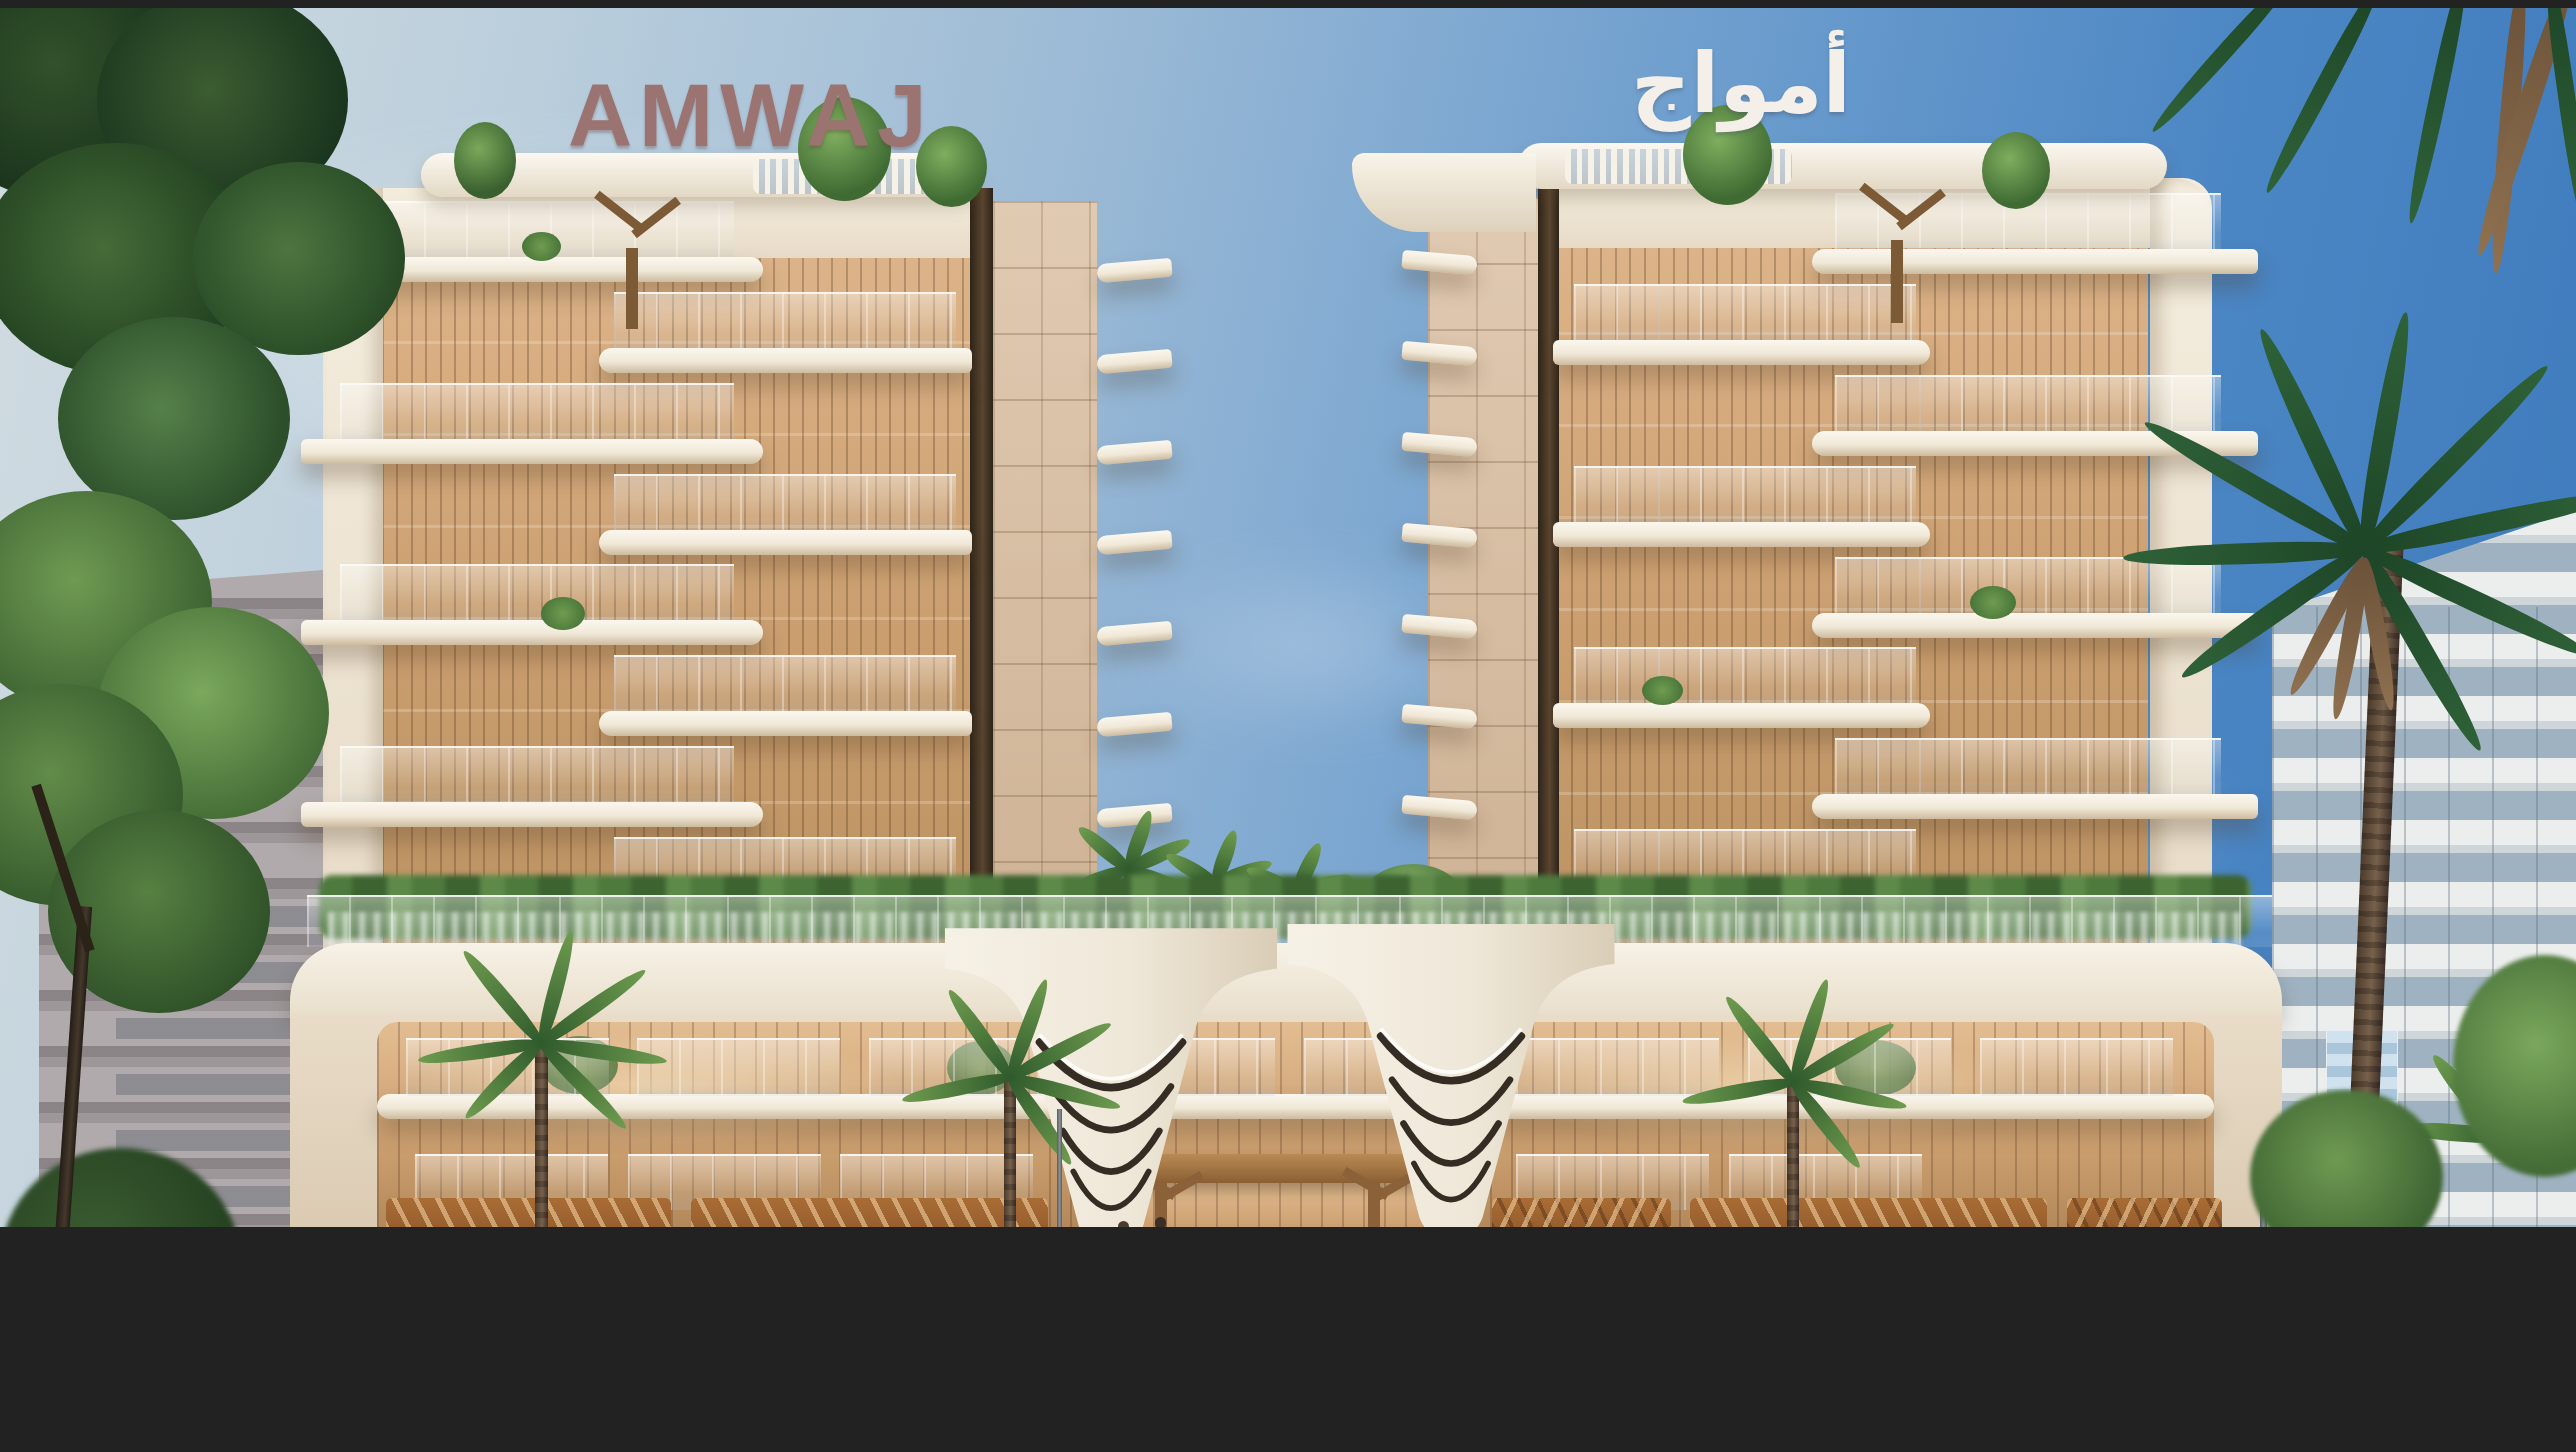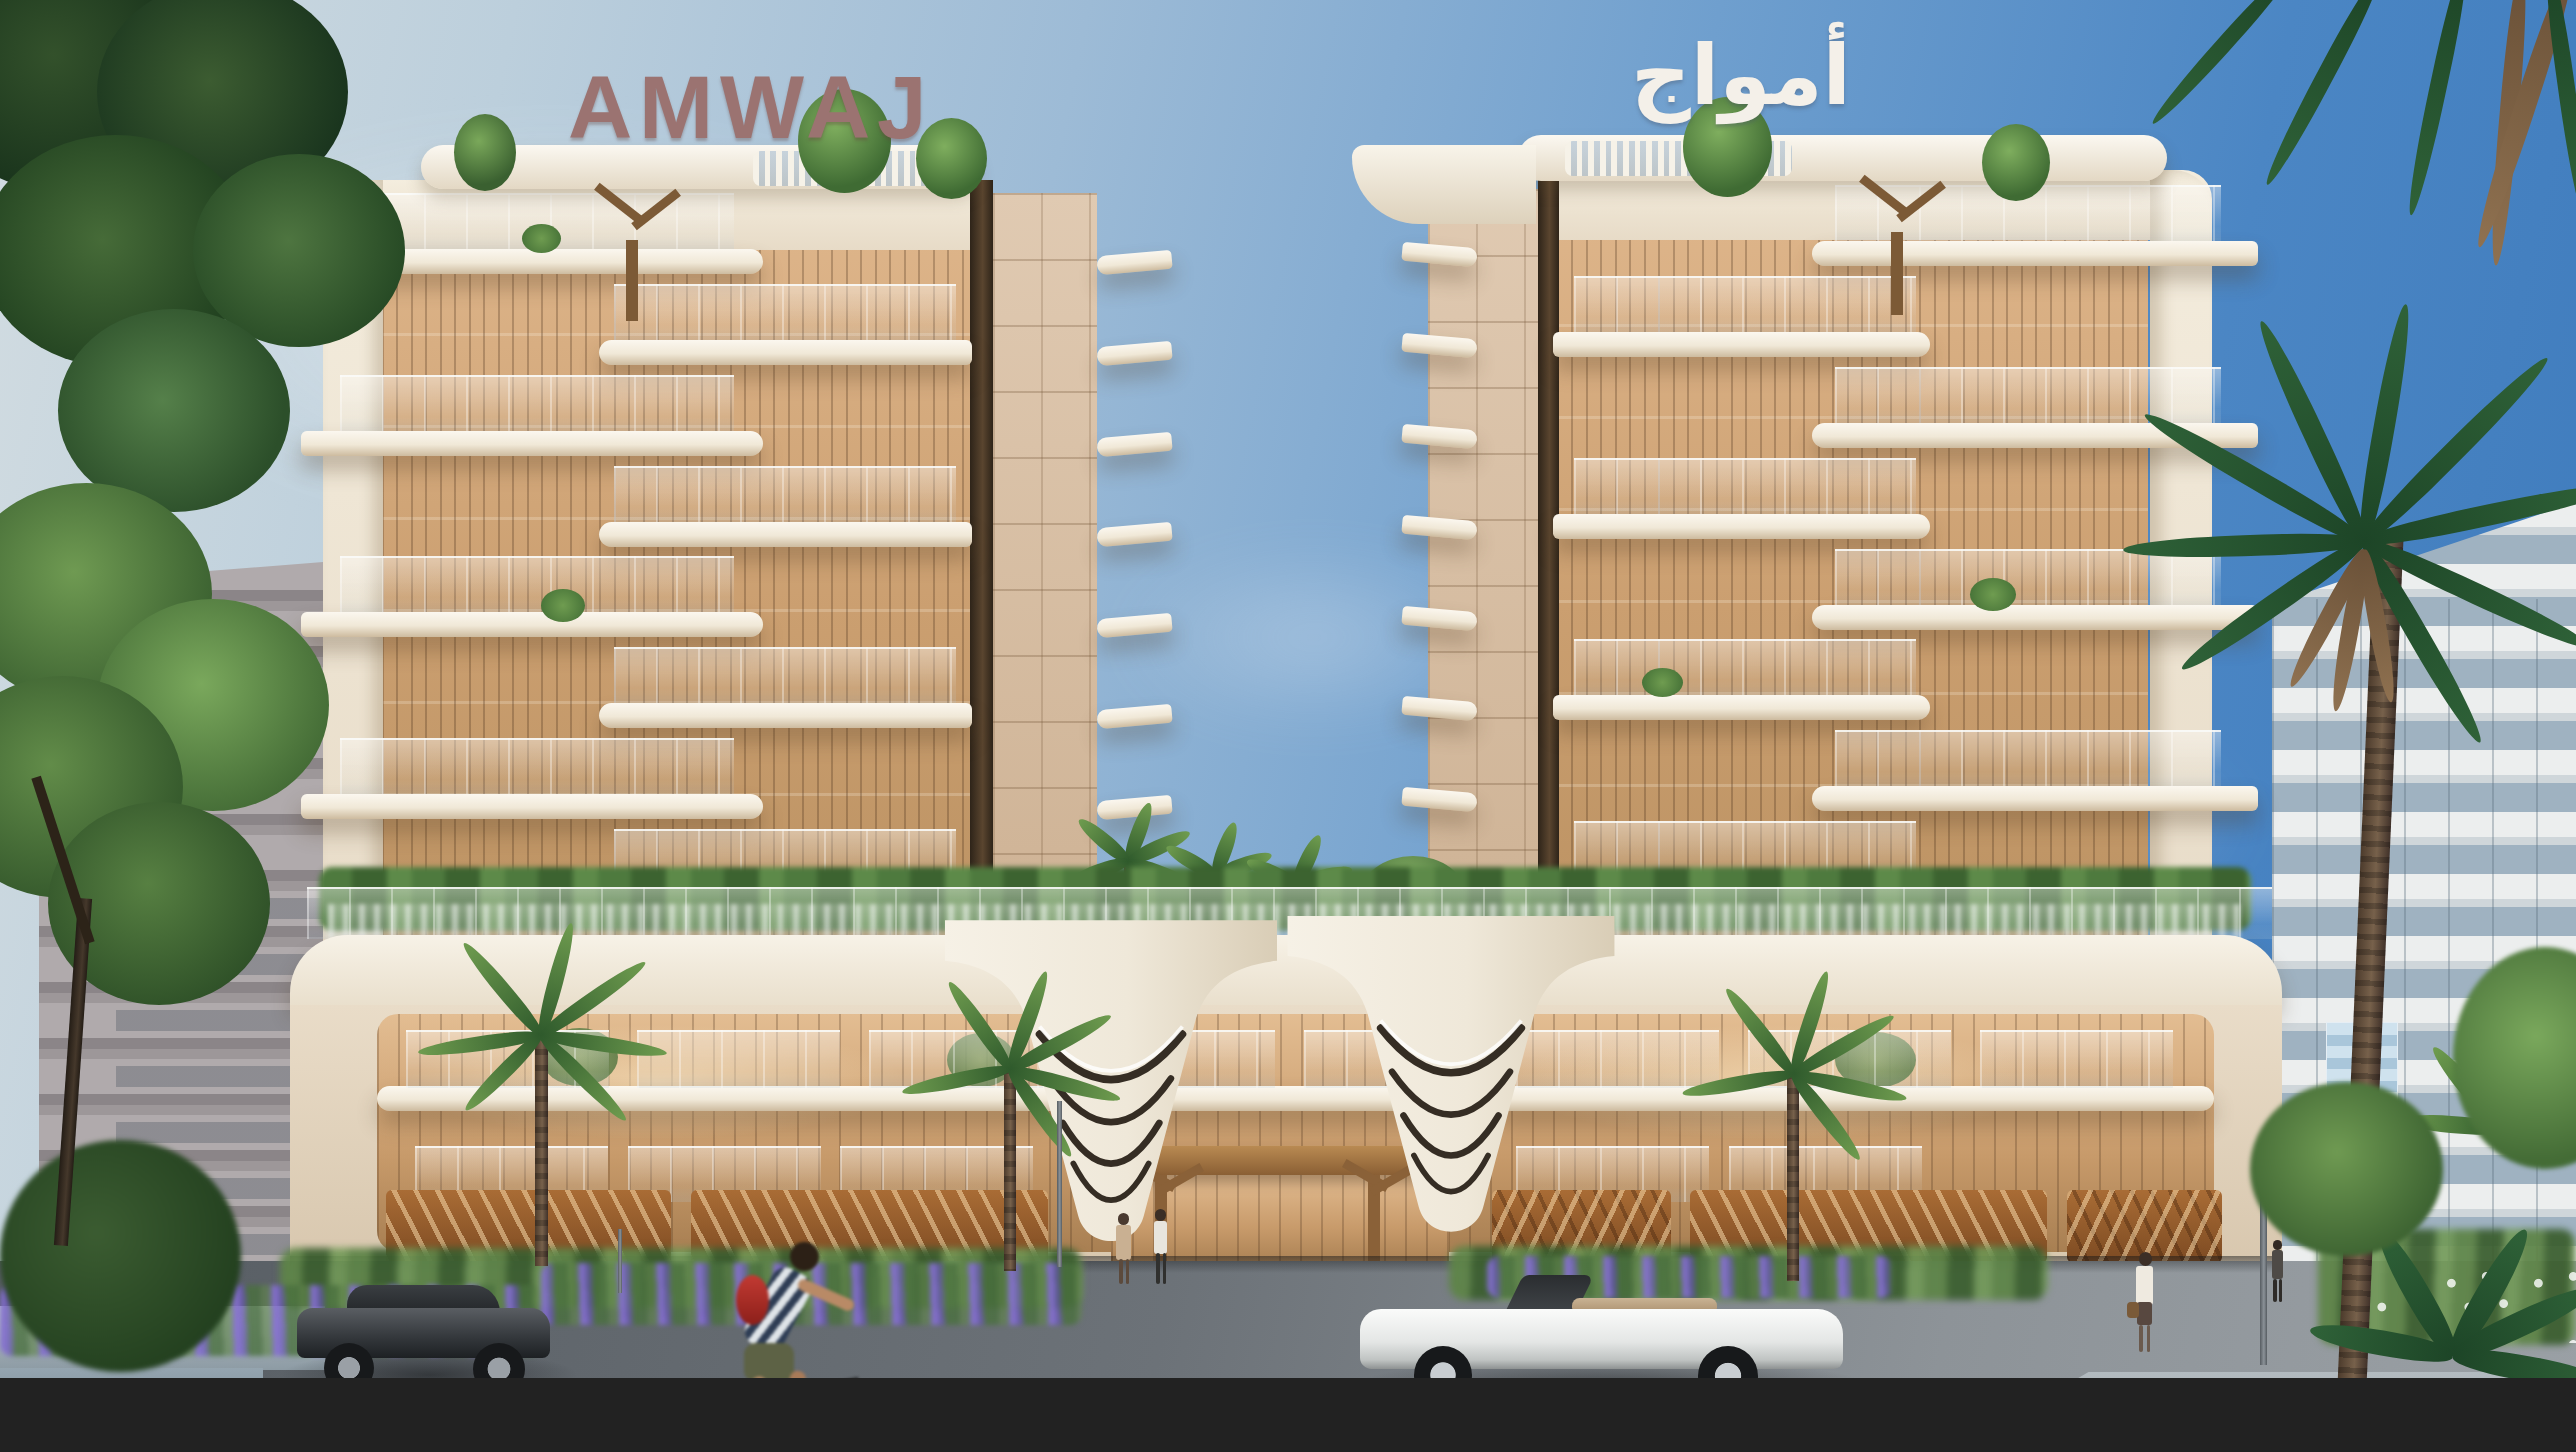"AMWAJ" #stage { height: 1378px -> 1219px; margin-top: none -> 8px }
